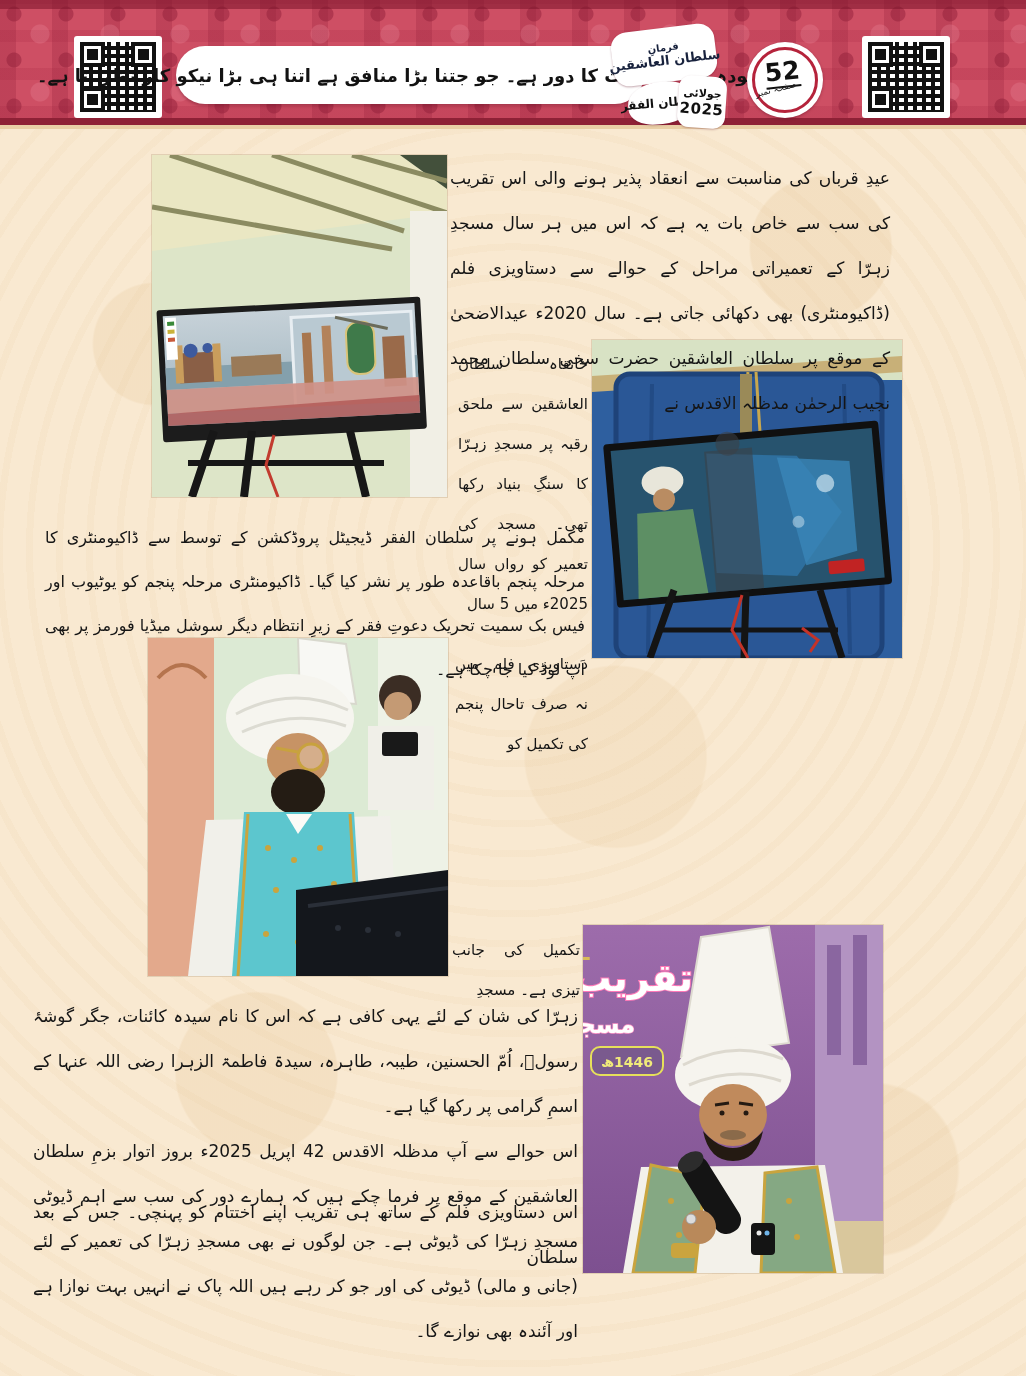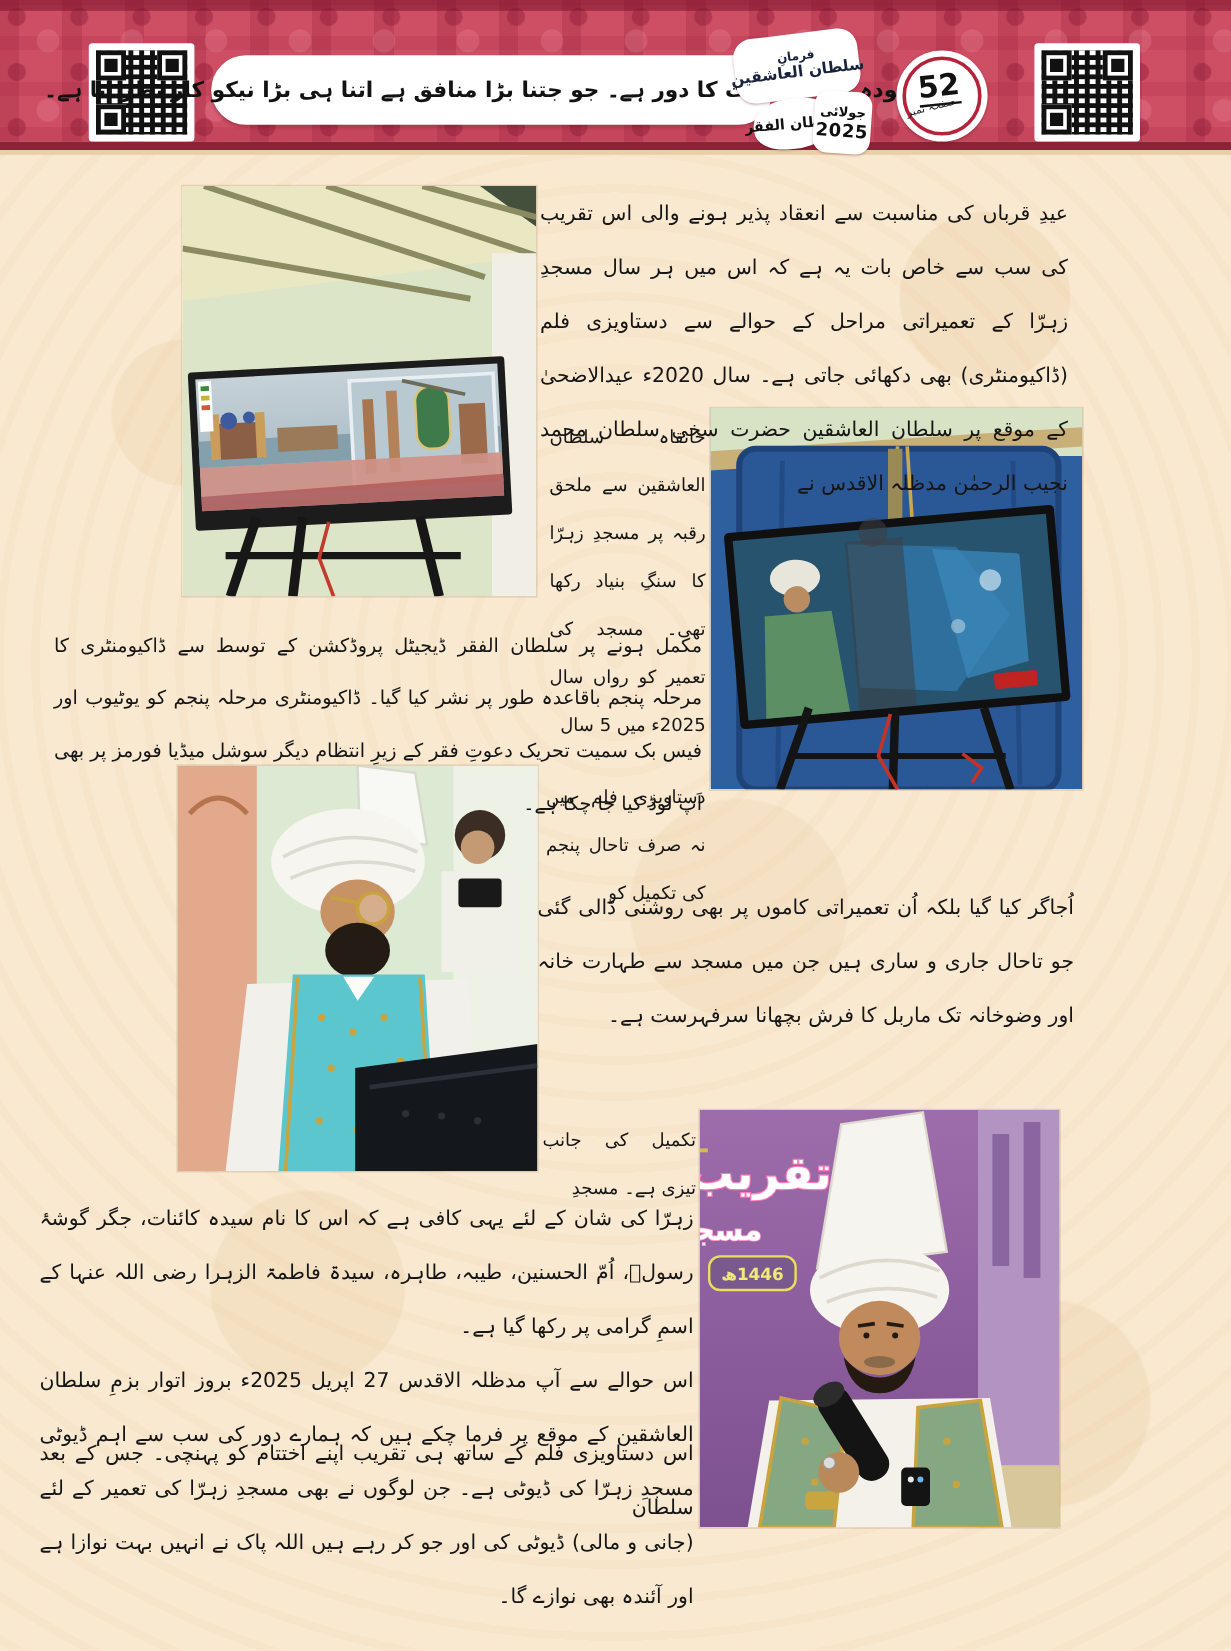"اُجاگر کیا گیا بلکہ اُن" div.txt { html: <div> <p>اُجاگر کیا گیا بلکہ اُن تعمیراتی کاموں پر بھی روشنی ڈالی گئی جو تاحال جاری و ساری ہیں جن میں مسجد سے طہارت خانہ اور وضوخانہ تک ماربل کا فرش بچھانا سرفہرست ہے۔</p> </div> -> none }
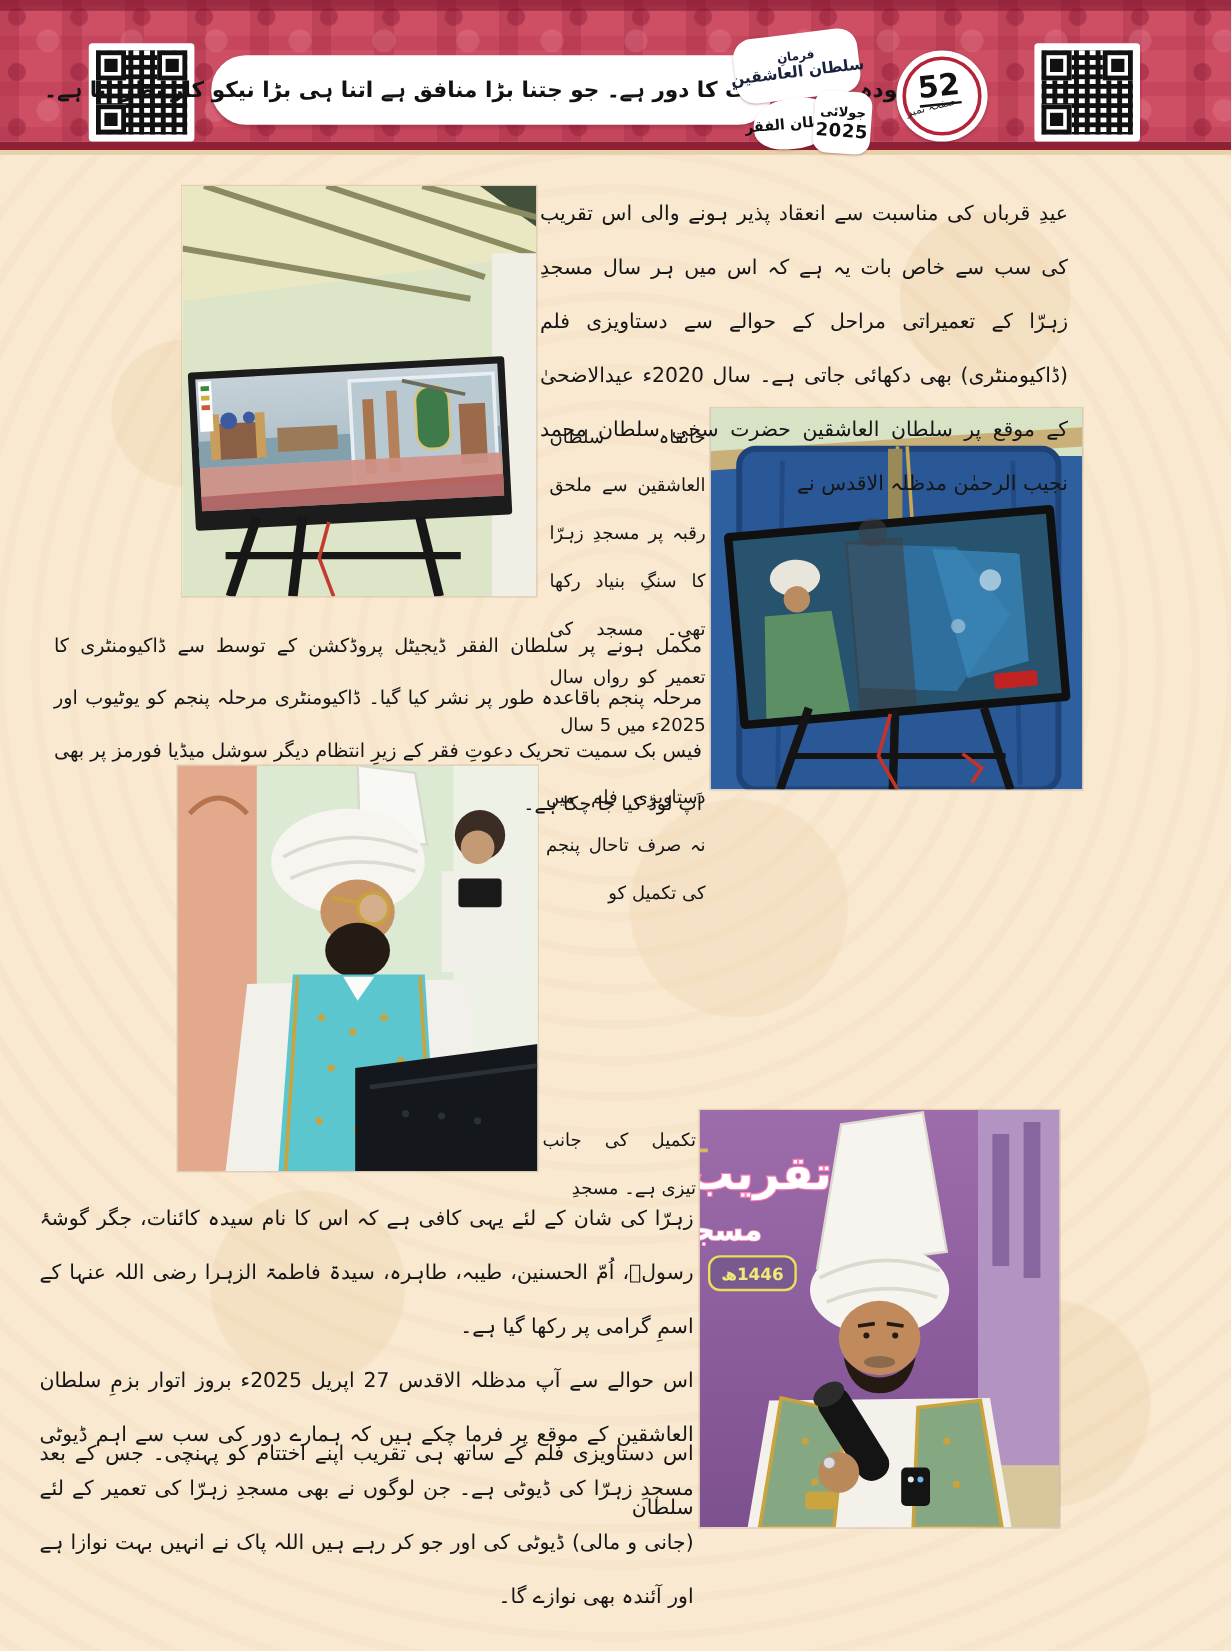"اس حوالے سے آپ مدظلہ" p { text: 27 -> 42 }
